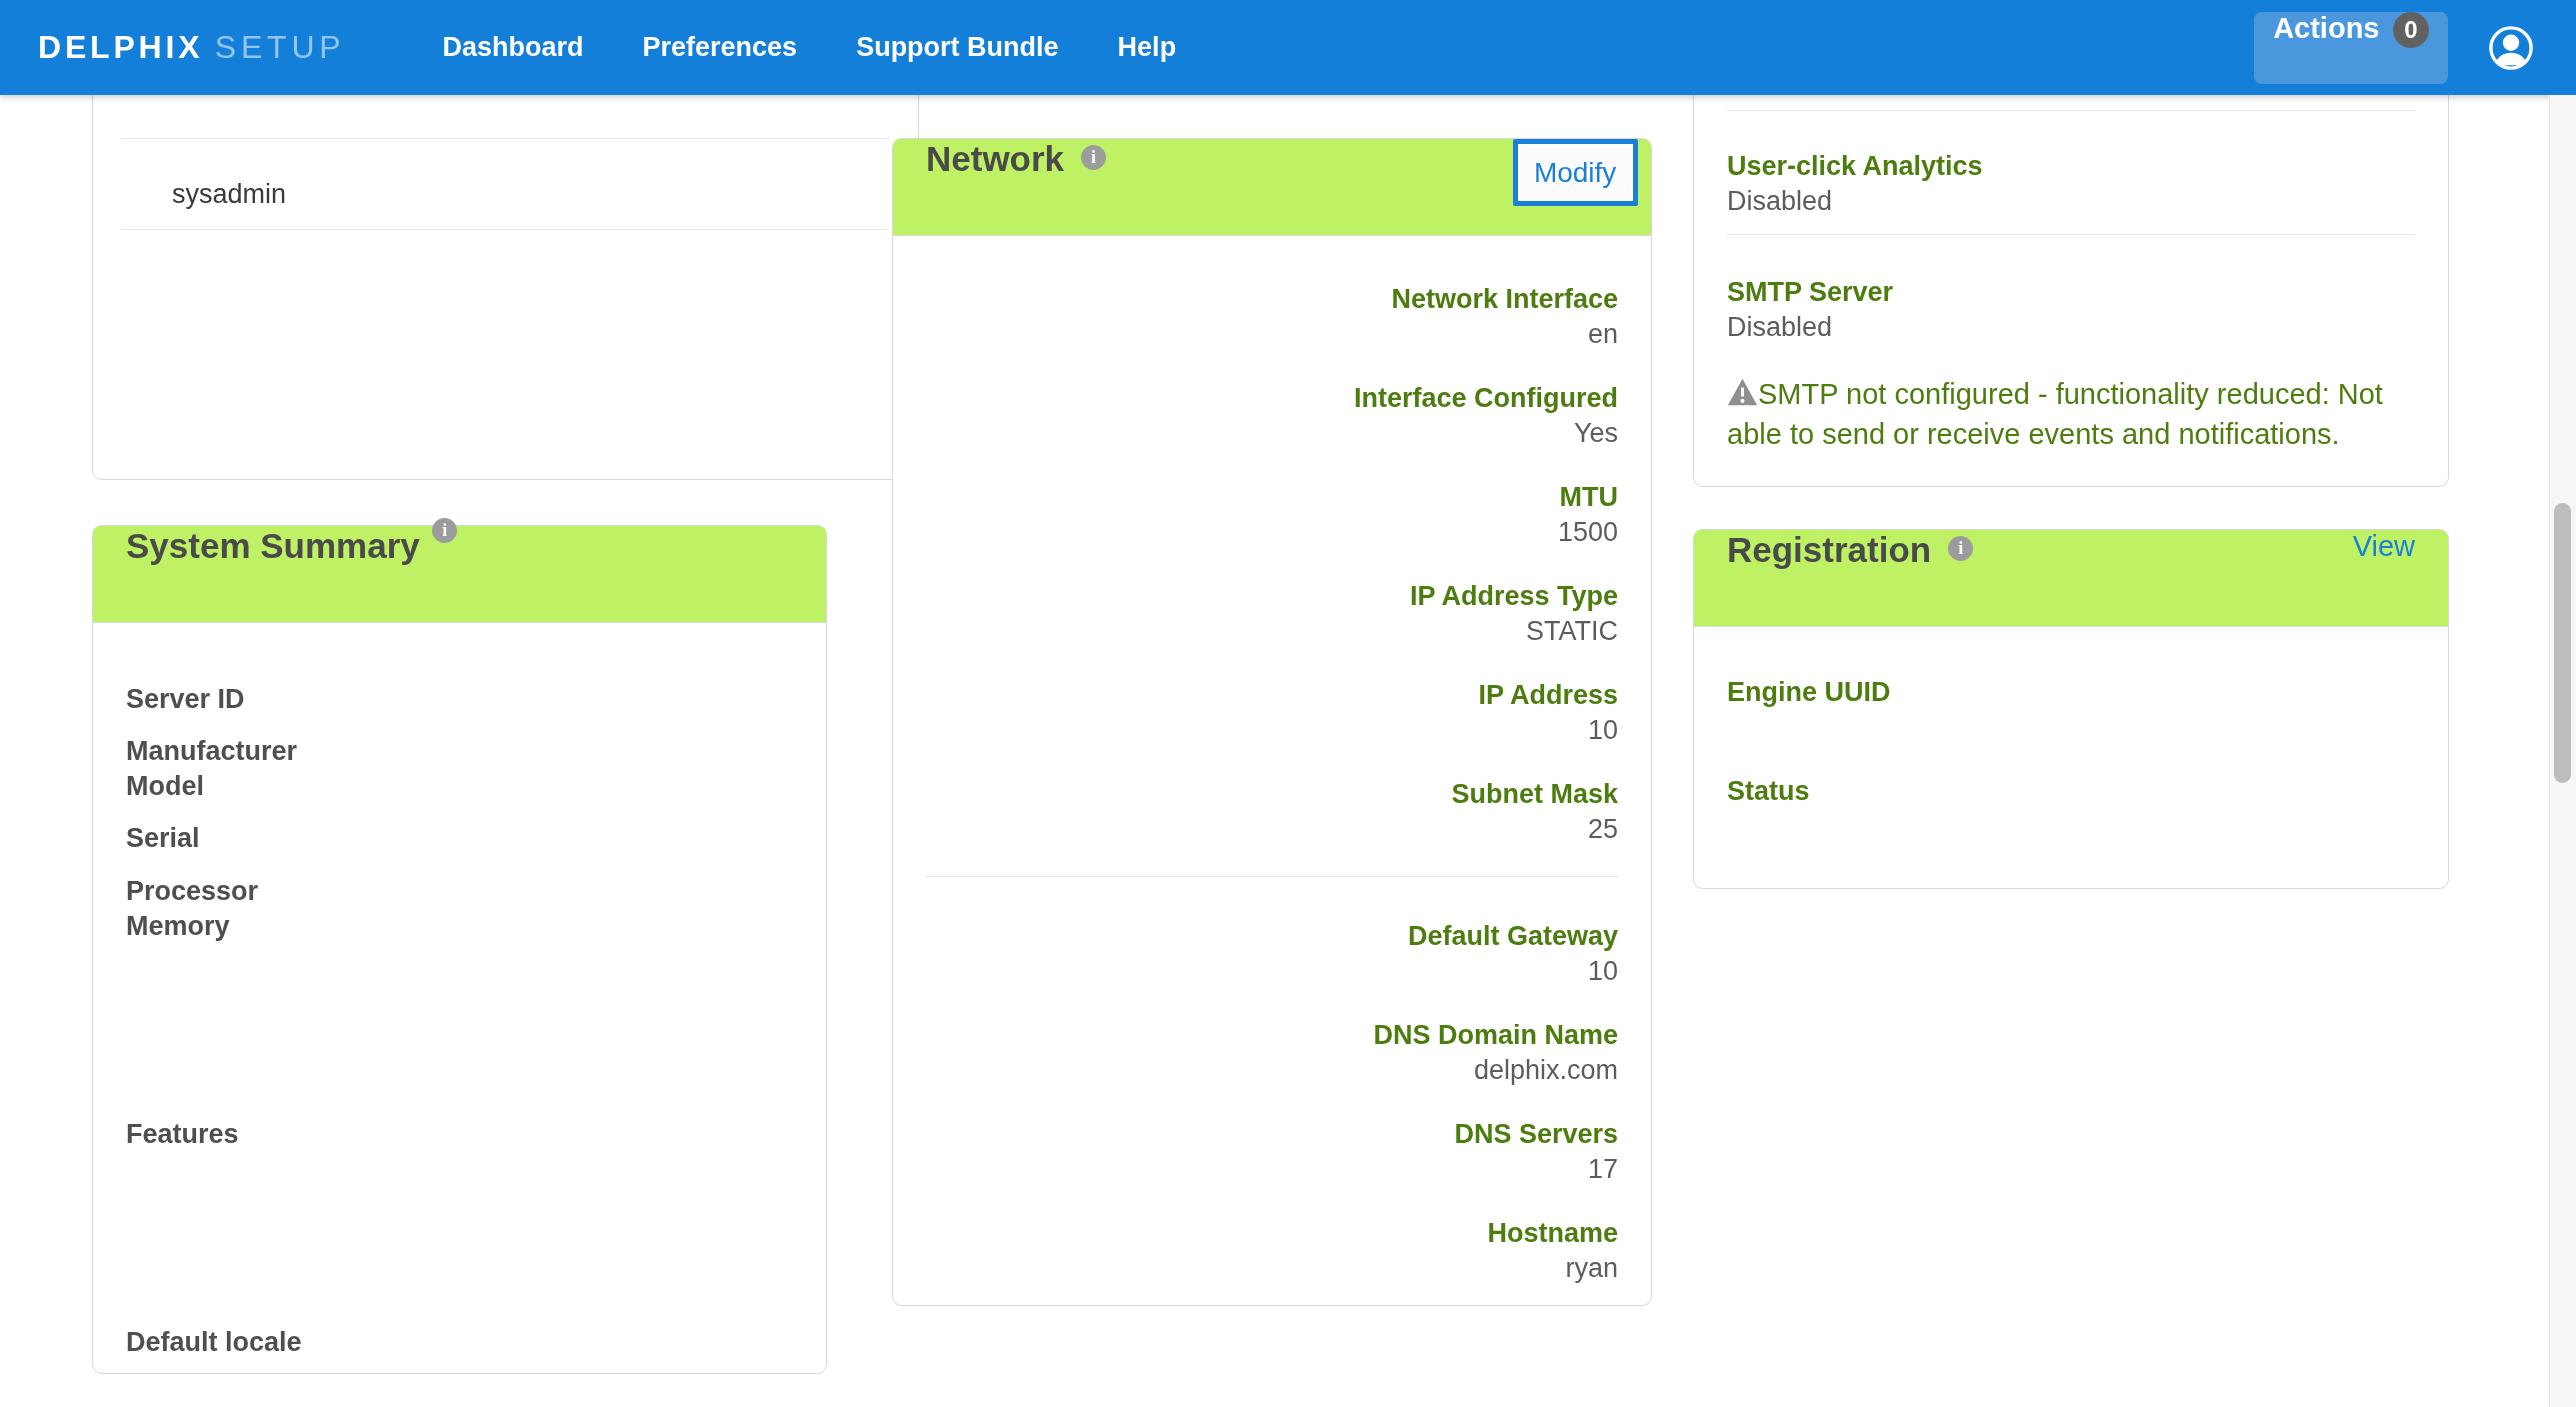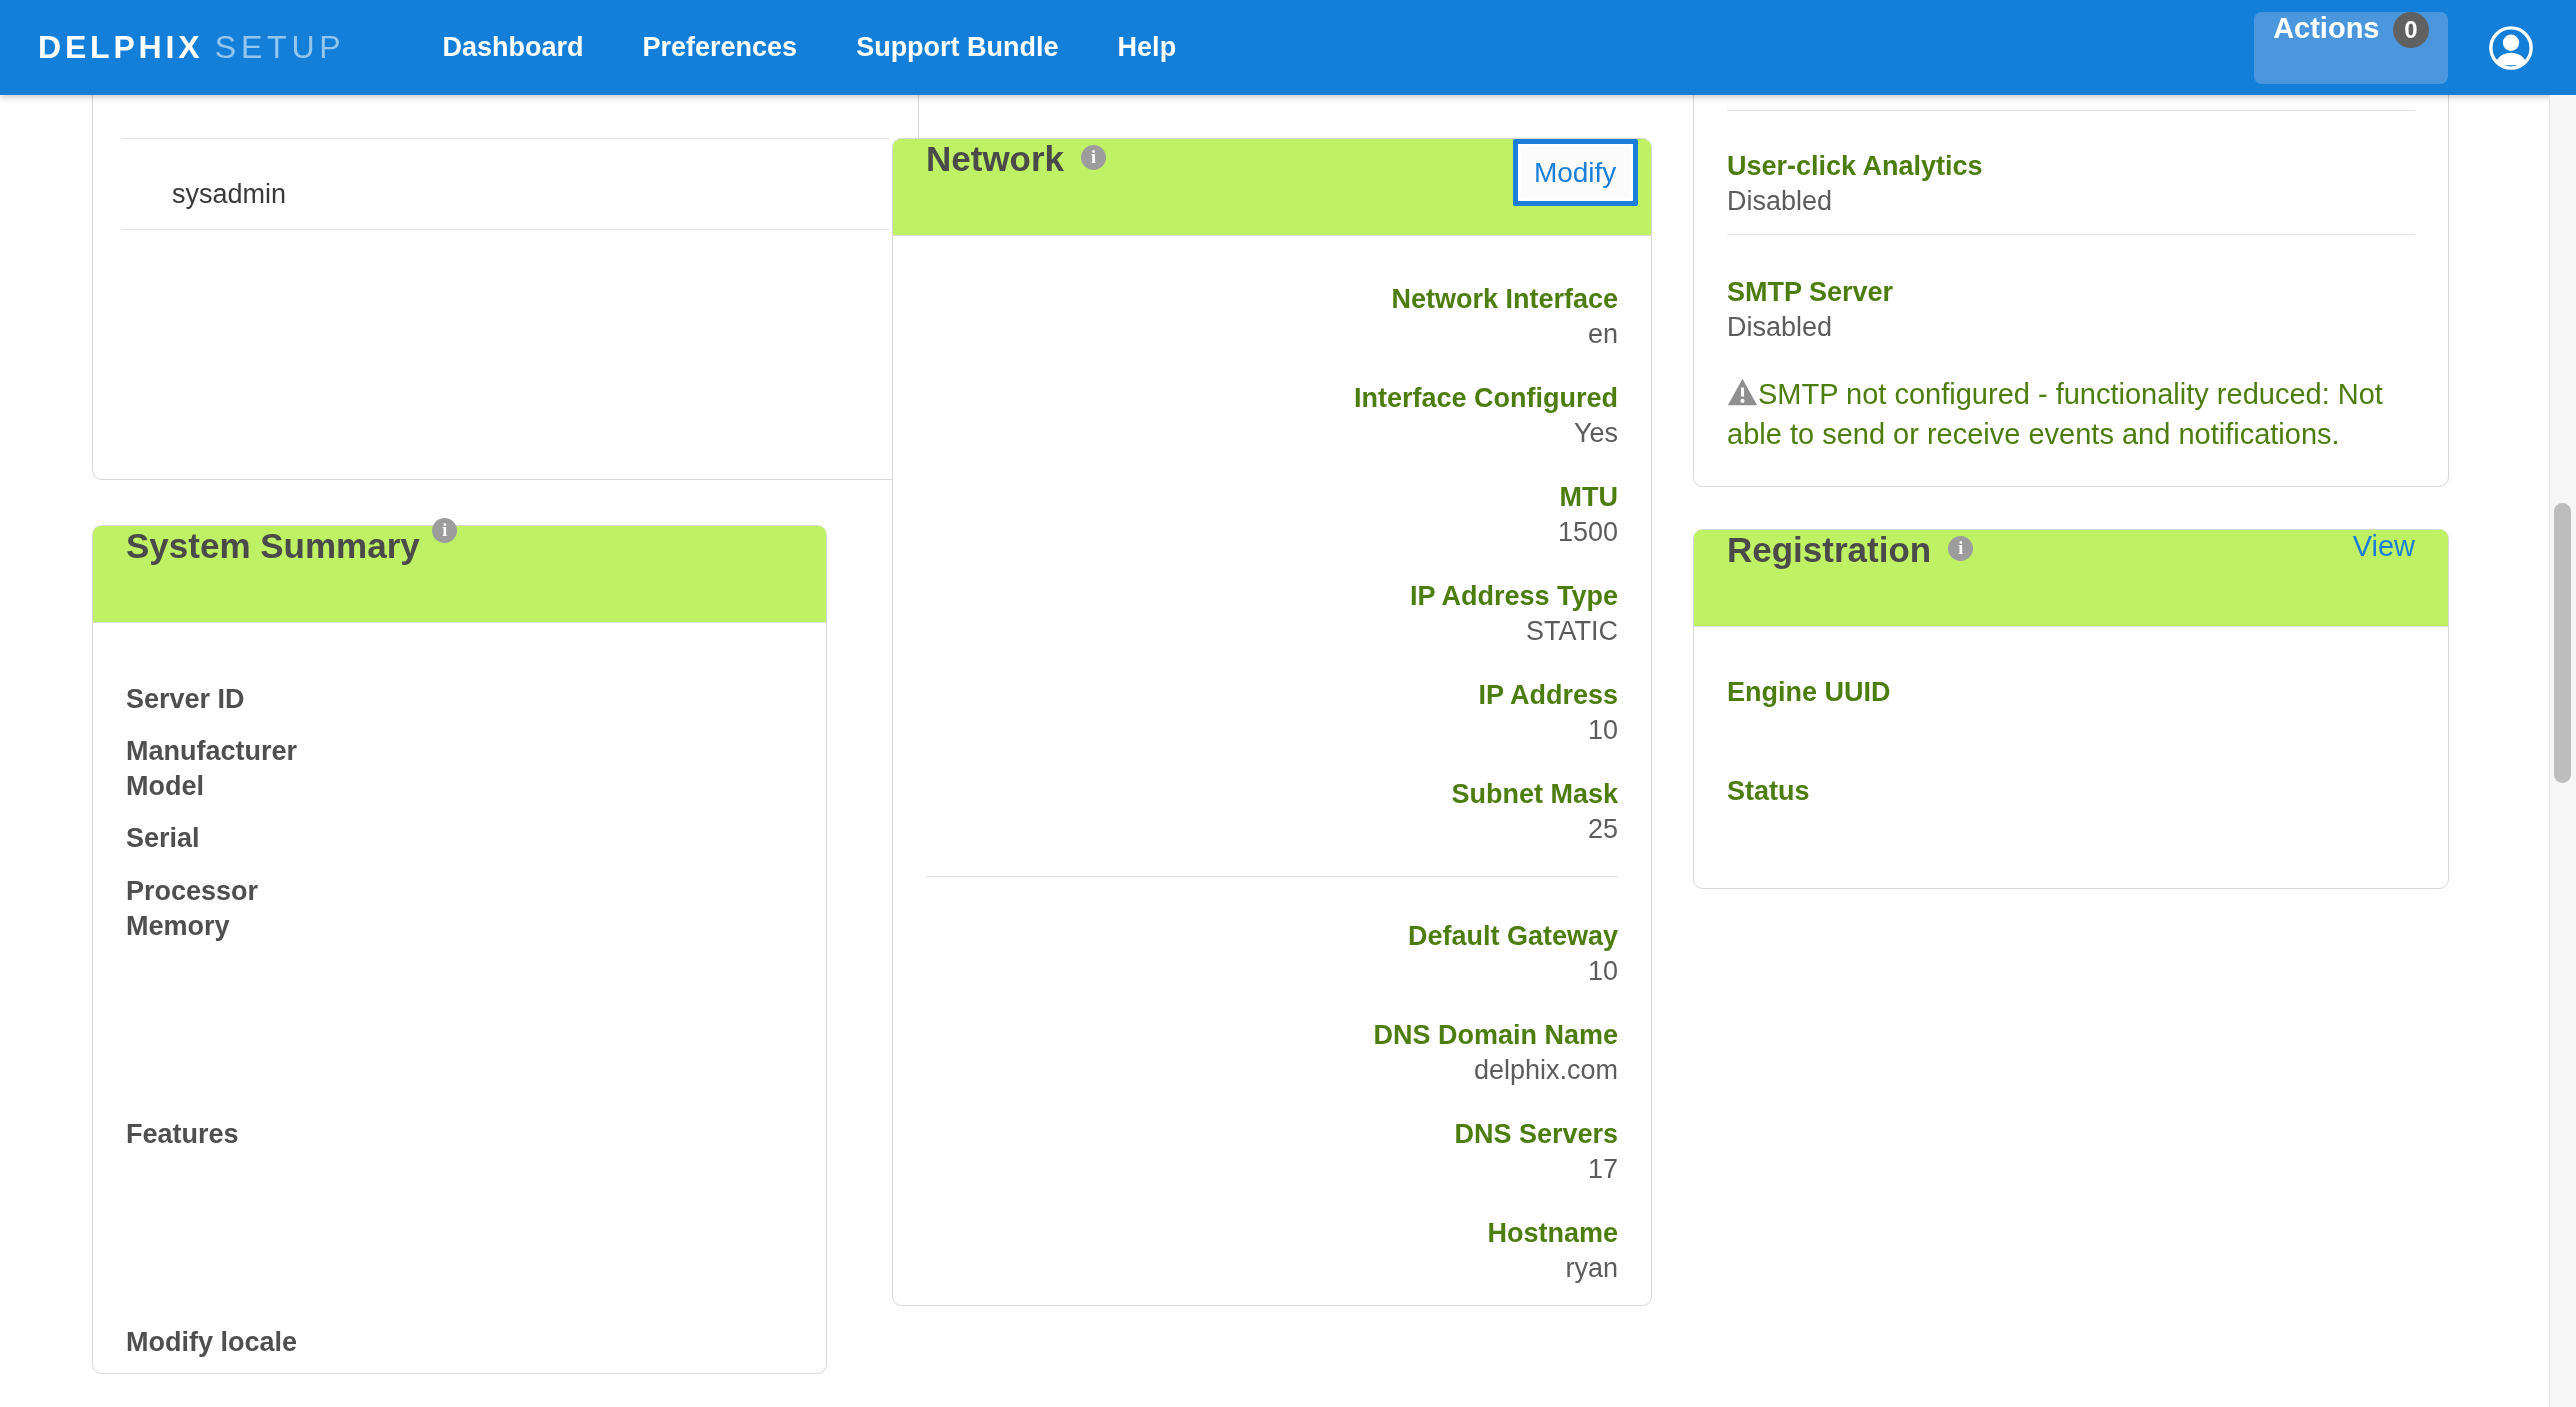"Modify locale" div.sslabel { text: Modify -> Default }
